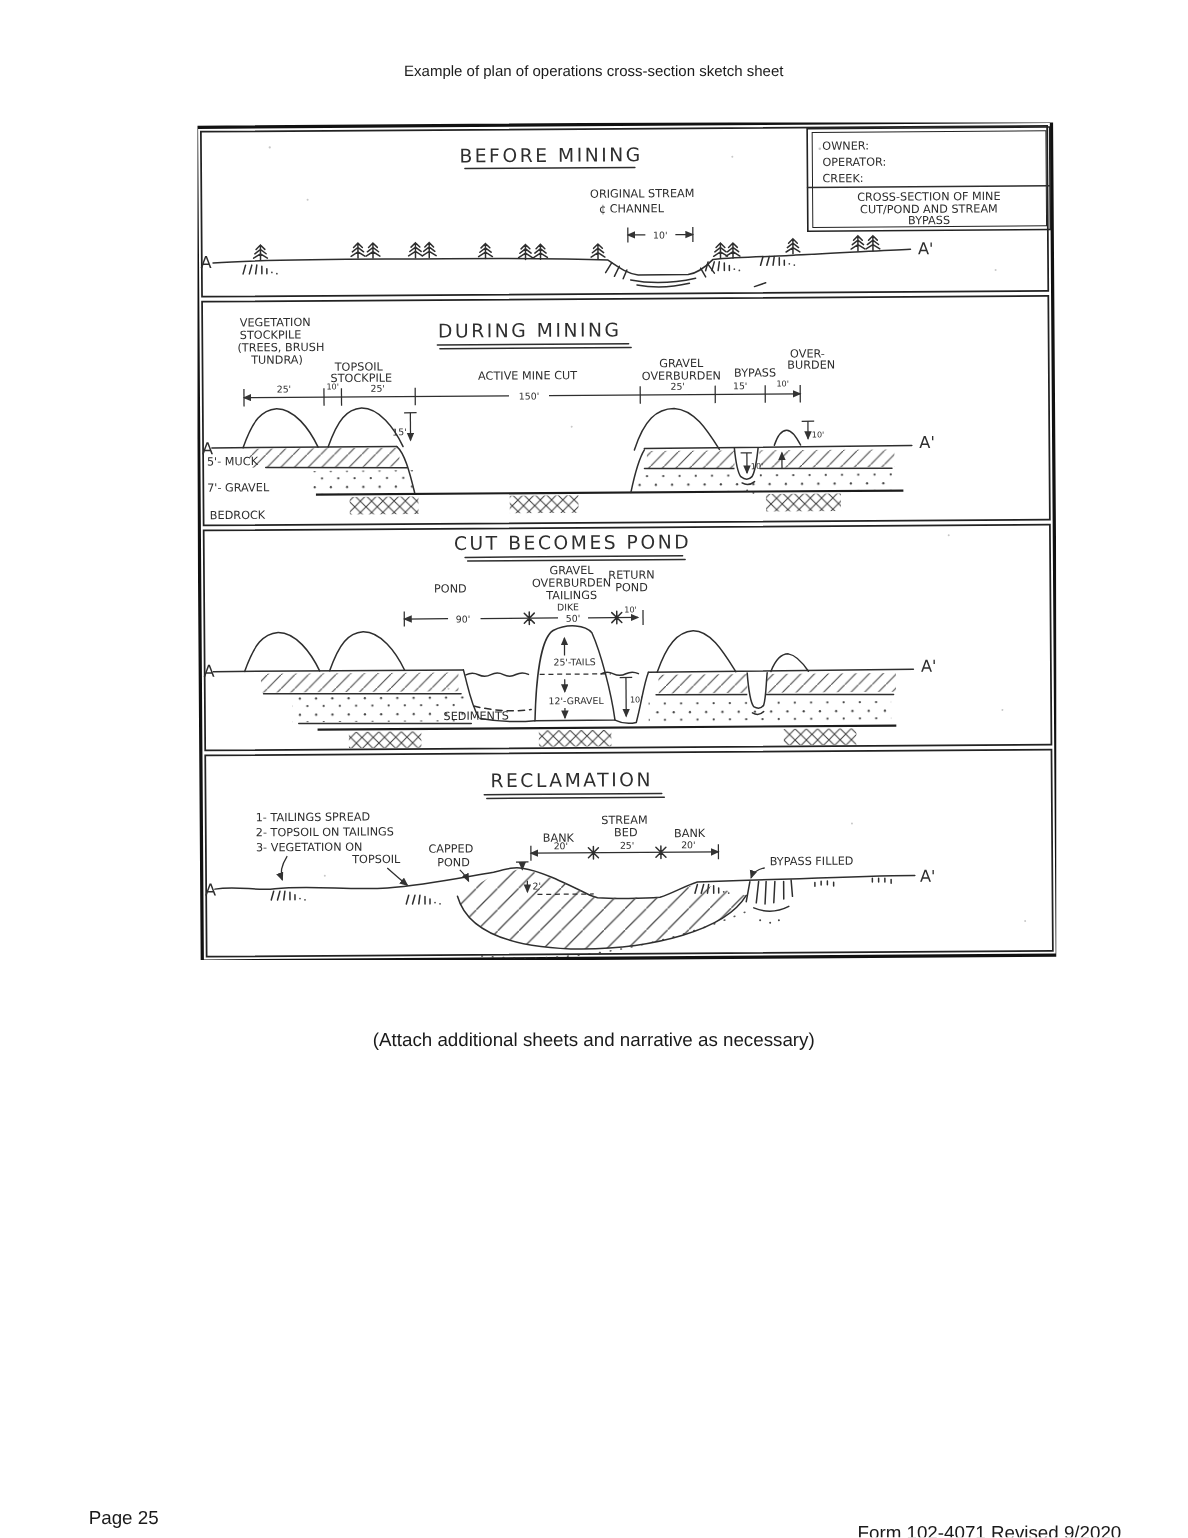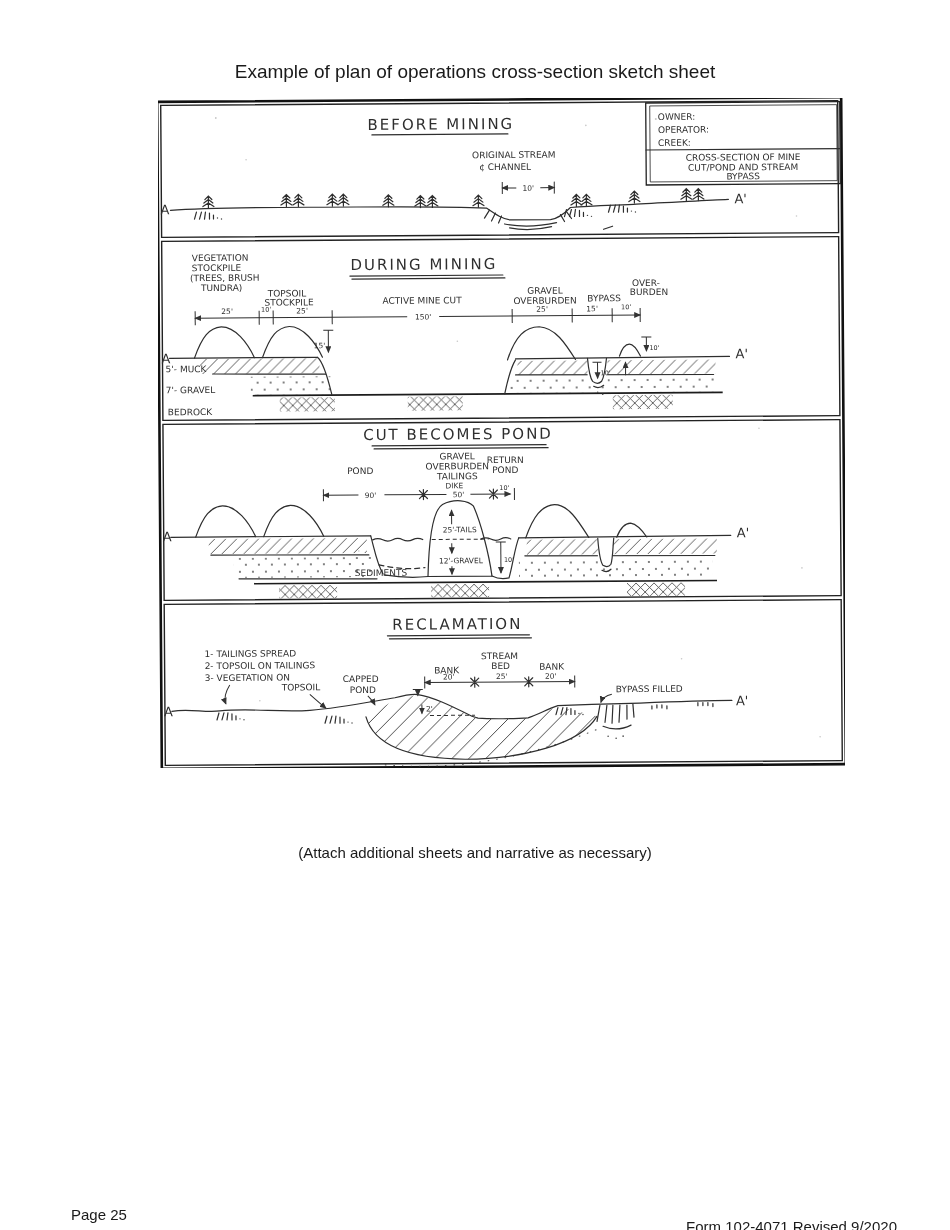"Example of plan of operations" .page-title { font-size: 19px -> 12px; margin-top: 11px -> none }
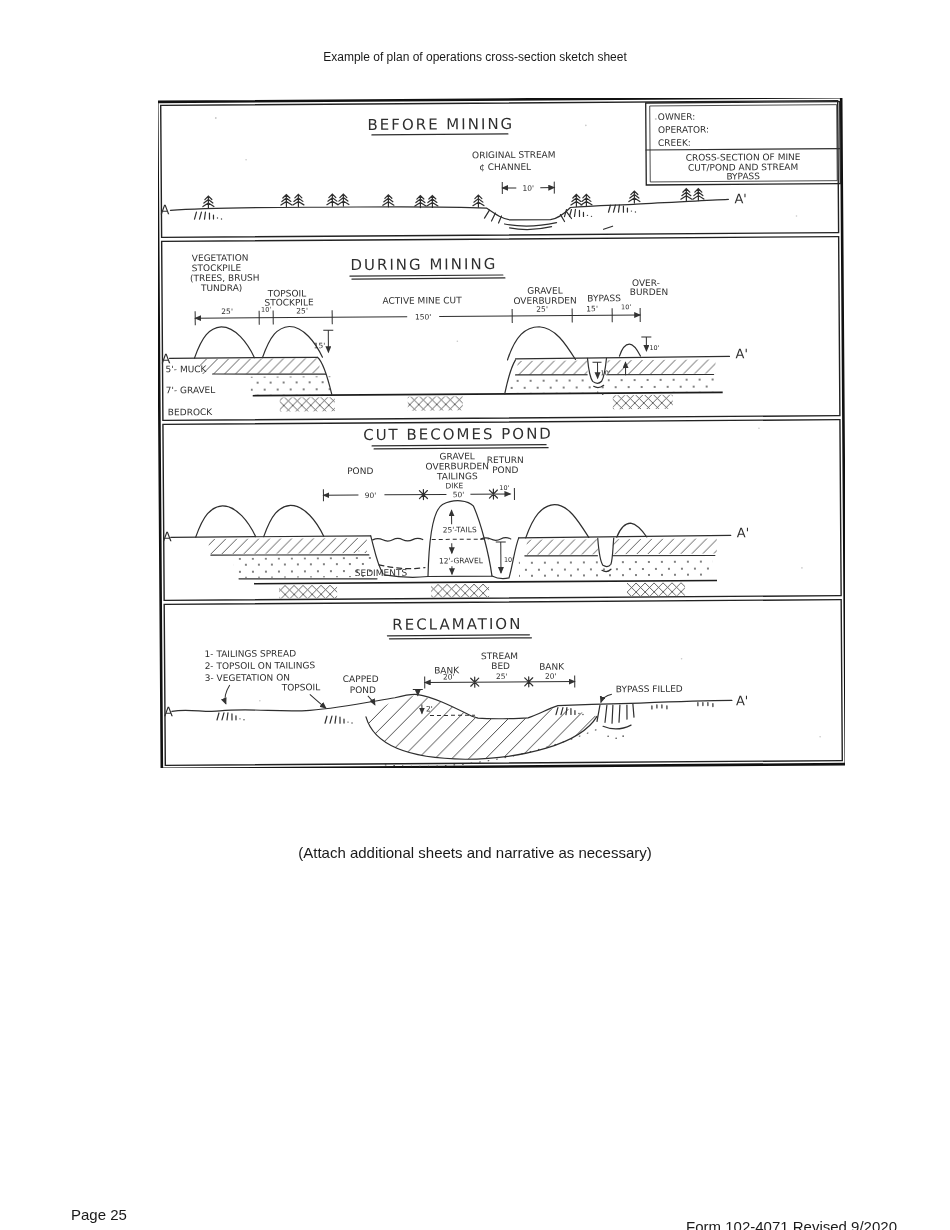"(Attach additional sheets and narrative" .attach-note { margin-top: 20px -> none }
